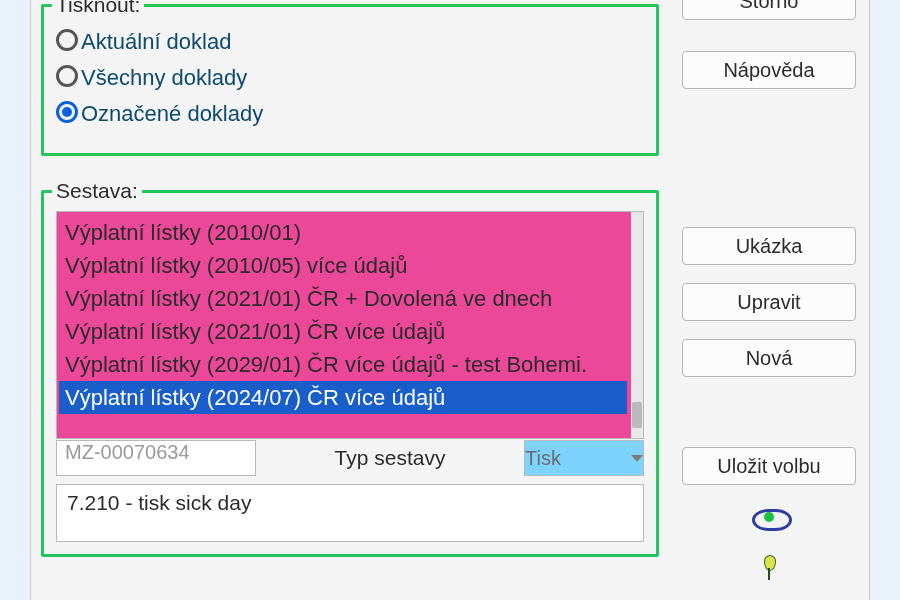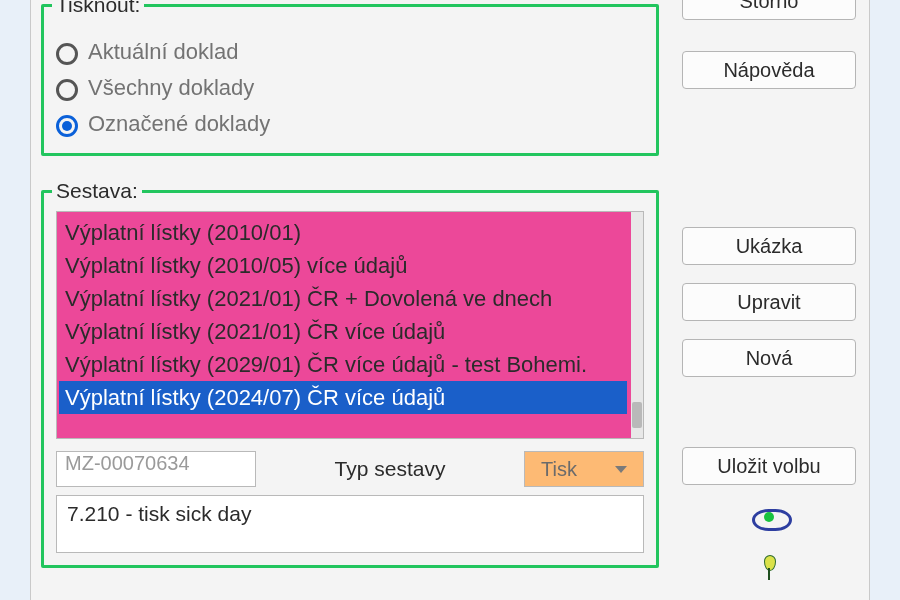"Aktuální doklad" .radio-row { align-items: flex-end -> flex-start; color: #737373 -> #0c4a6e; gap: 10px -> 3px }
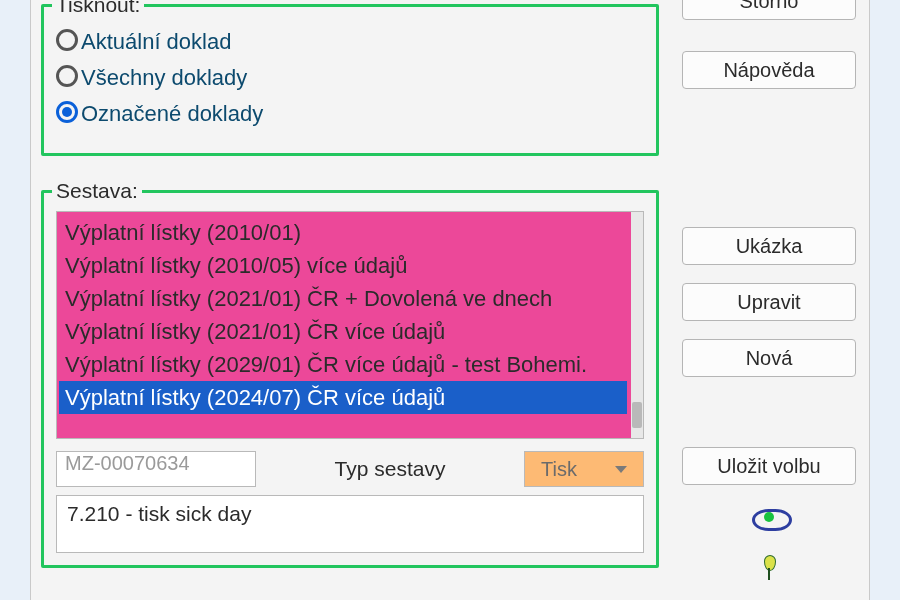"MZ-00070634" .below-list { margin-top: 12px -> 1px }
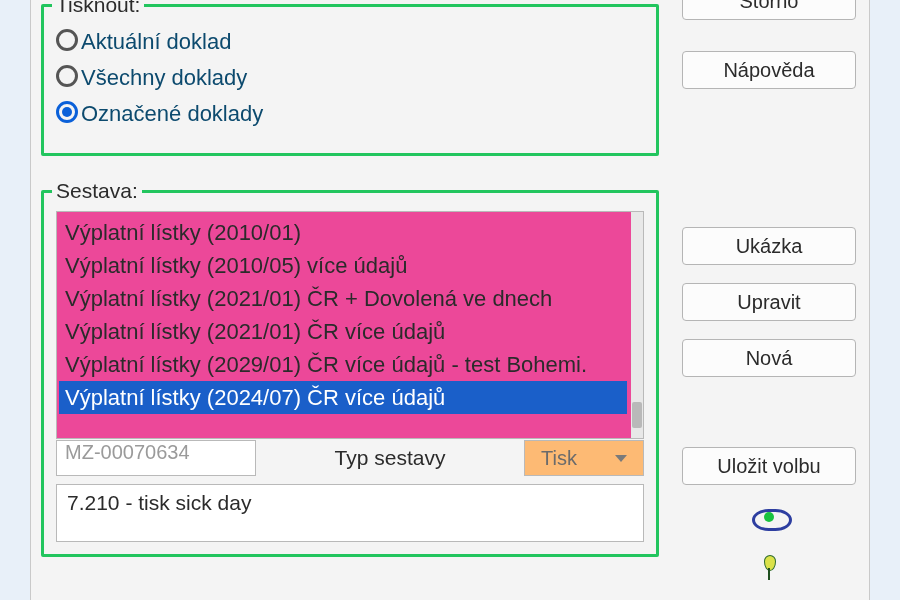"Tisk" .select { background: #fdba74 -> #7dd3fc; padding: 0 16px -> 0 0 }
